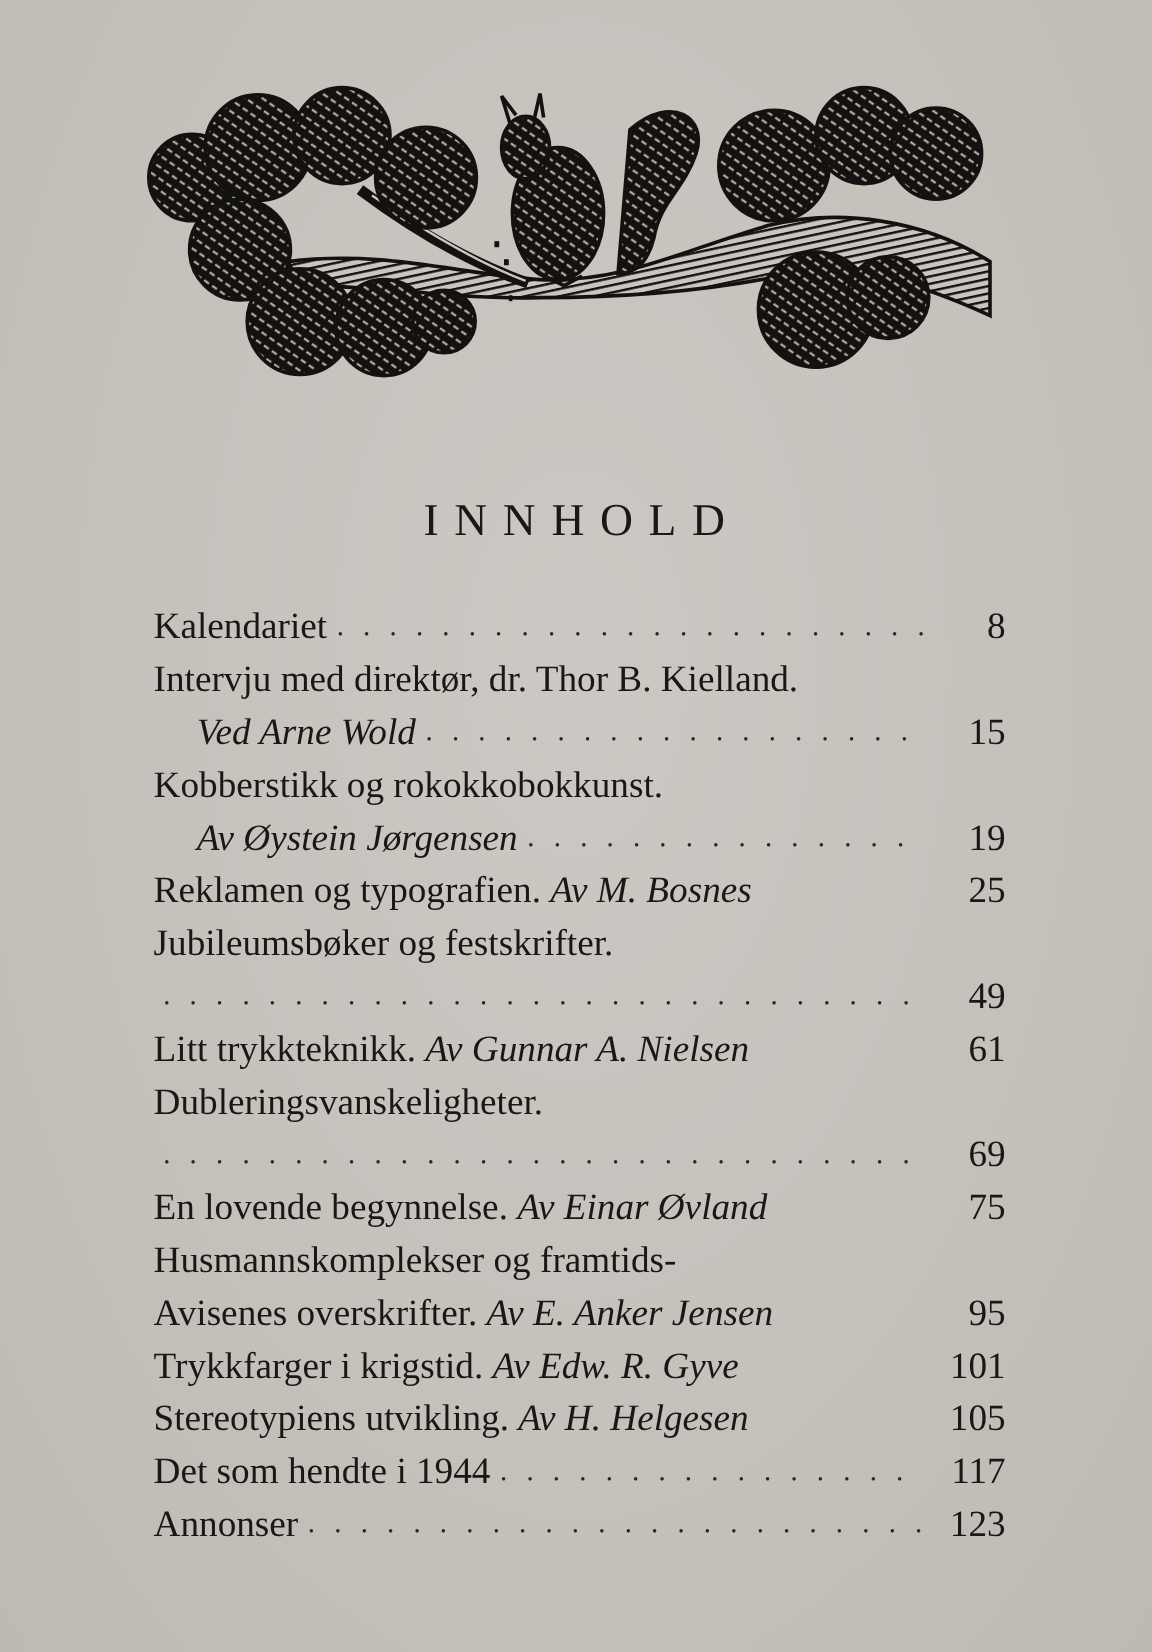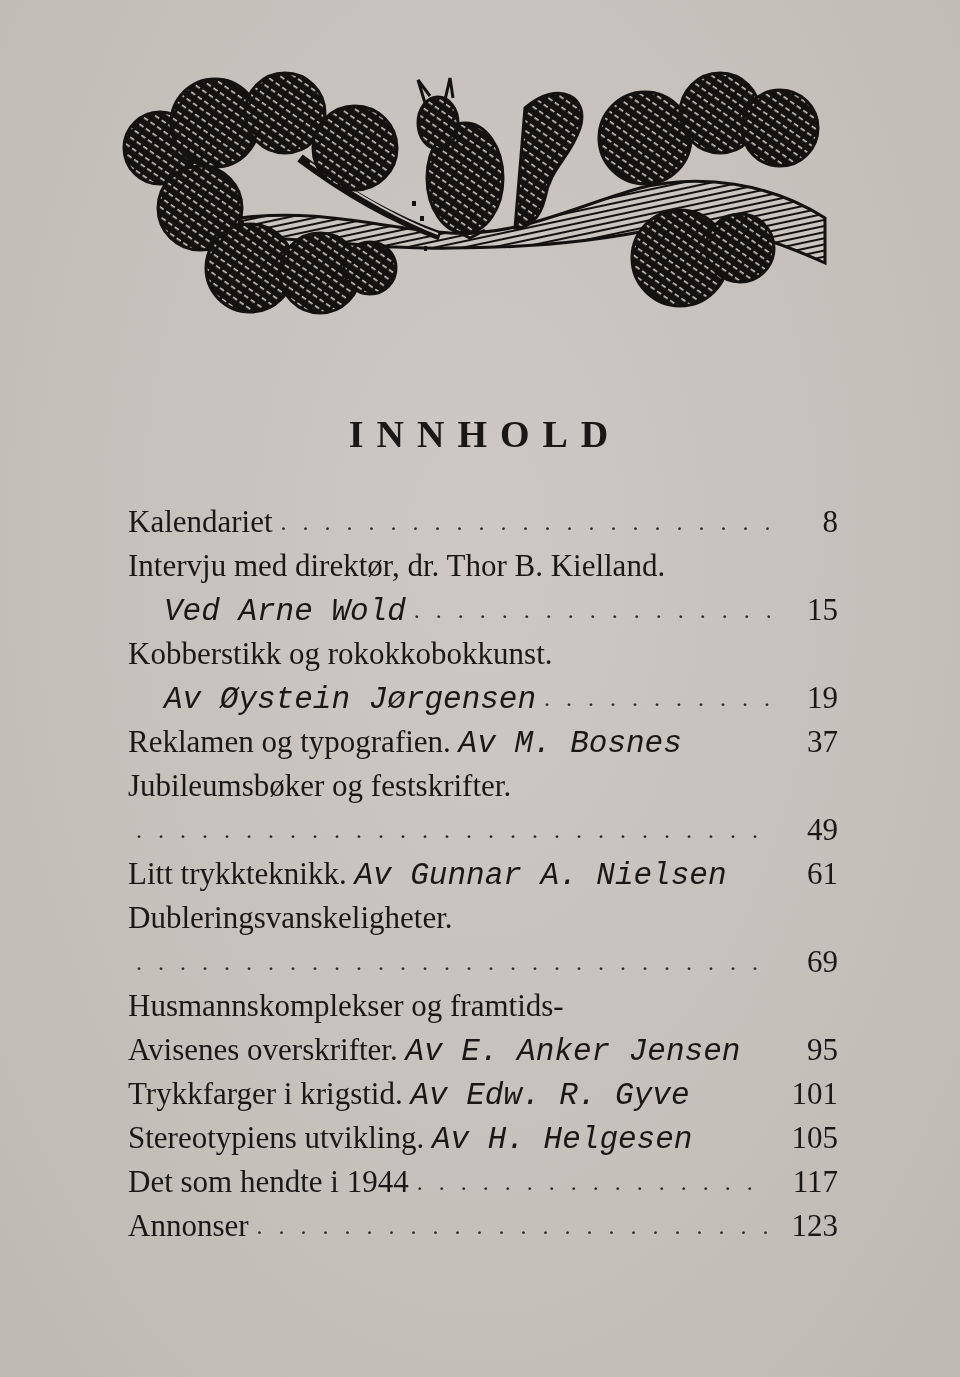"INNHOLD" .title { font-weight: bold -> normal }
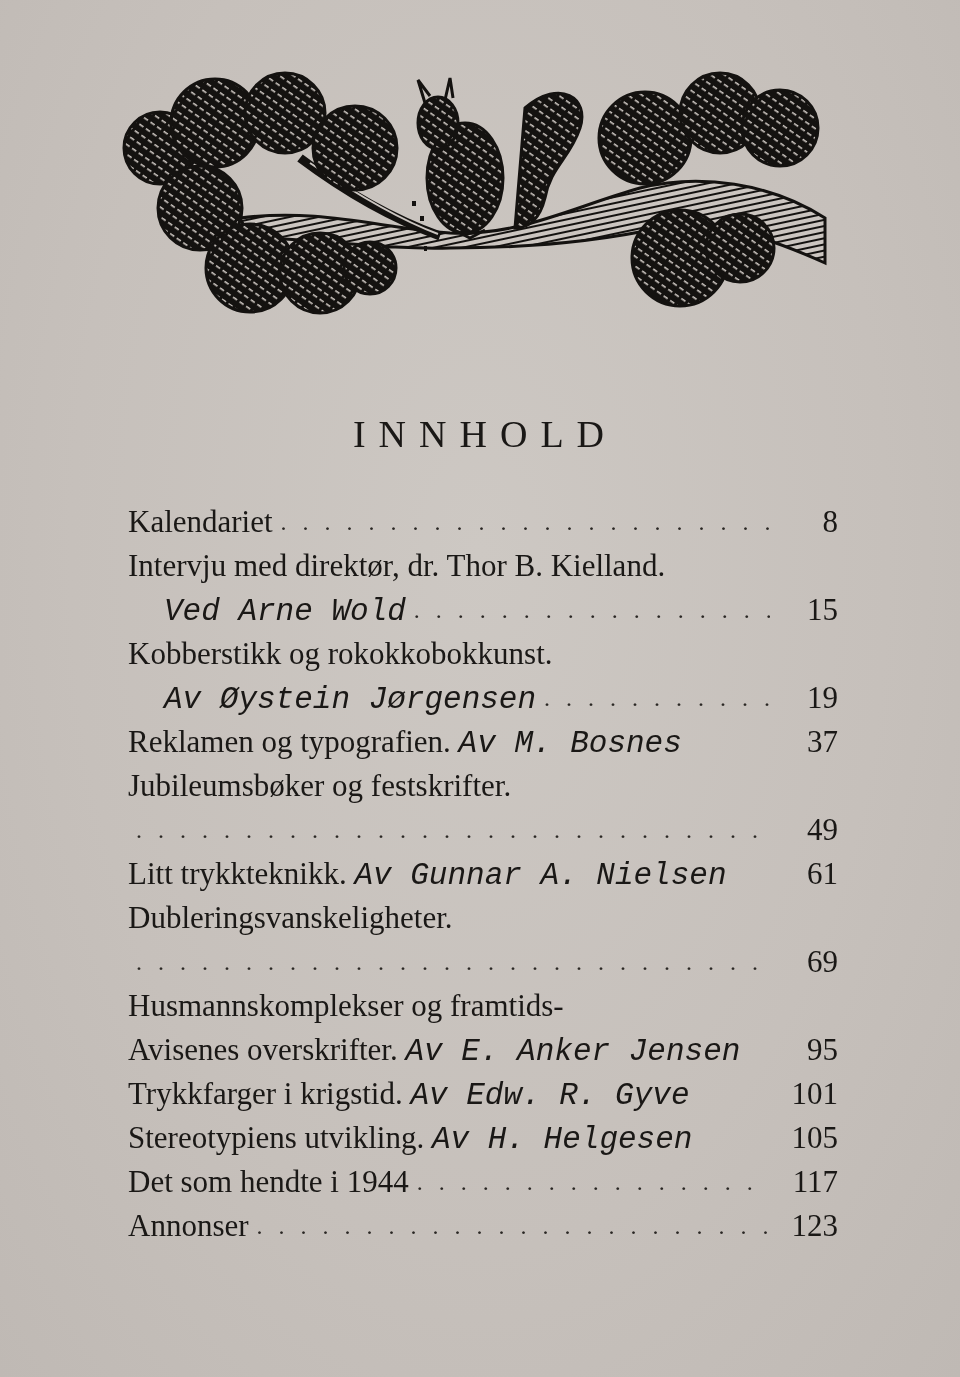"Kalendariet" .row { align-items: flex-start -> center }
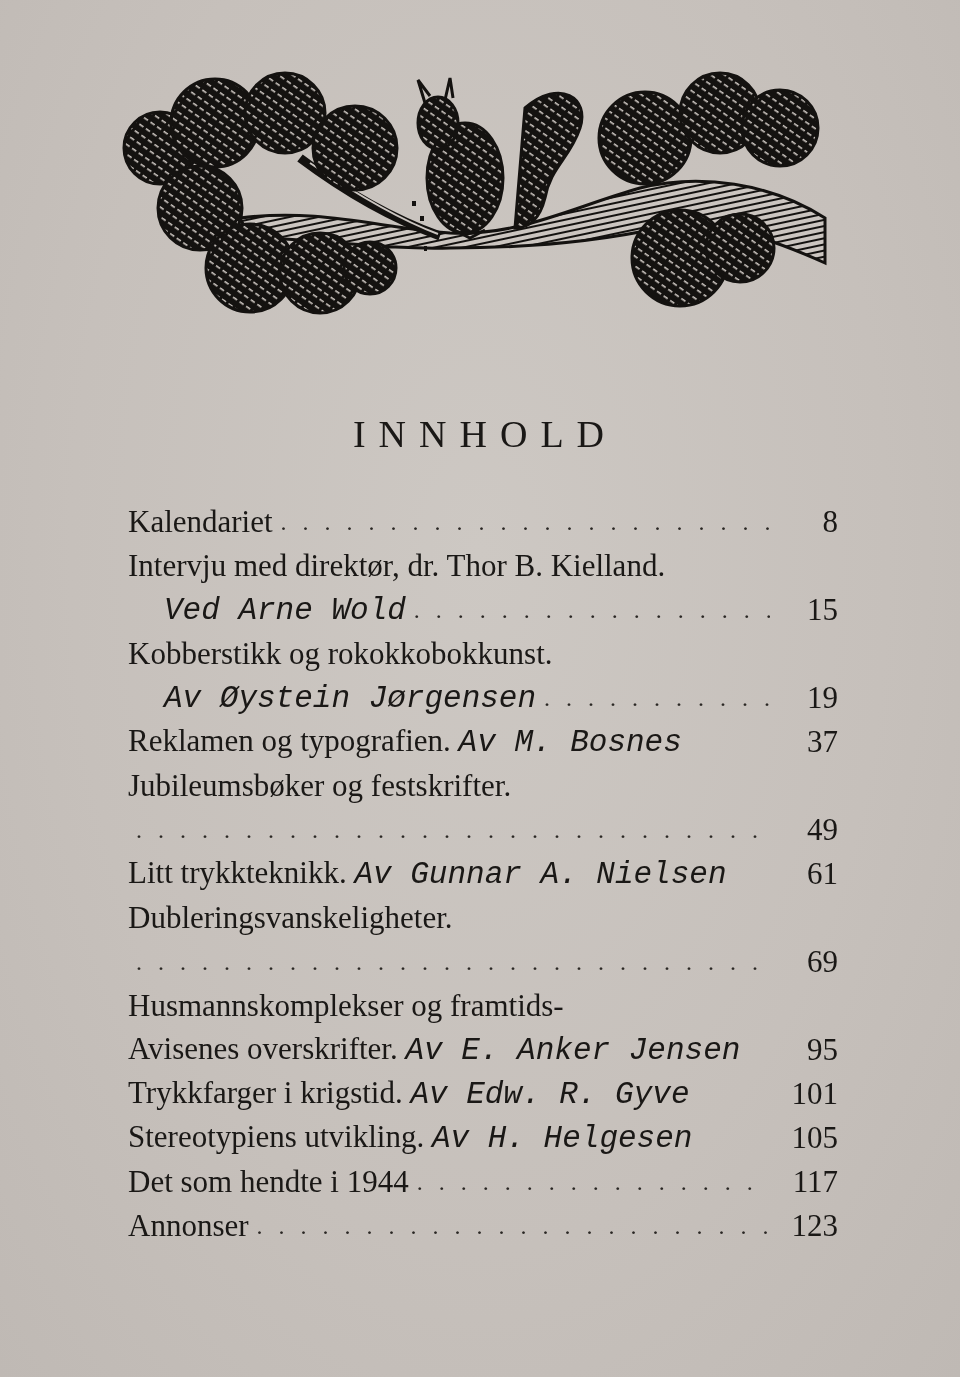"Ved Arne Wold" .txt .author { font-family: Liberation Mono, monospace -> none }
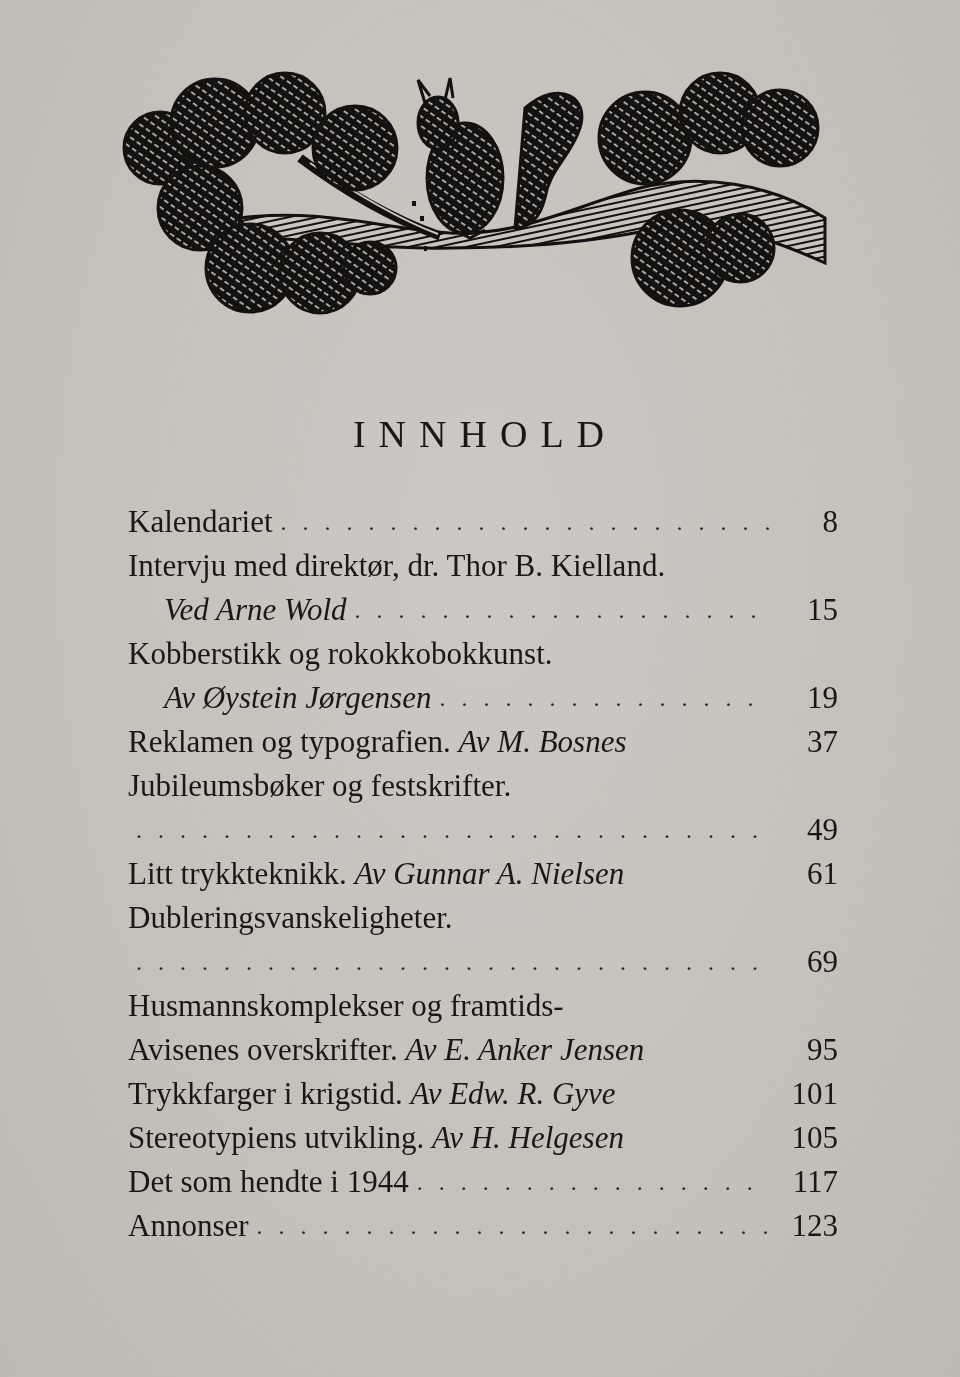"37" span.page { text: 37 -> 25 }
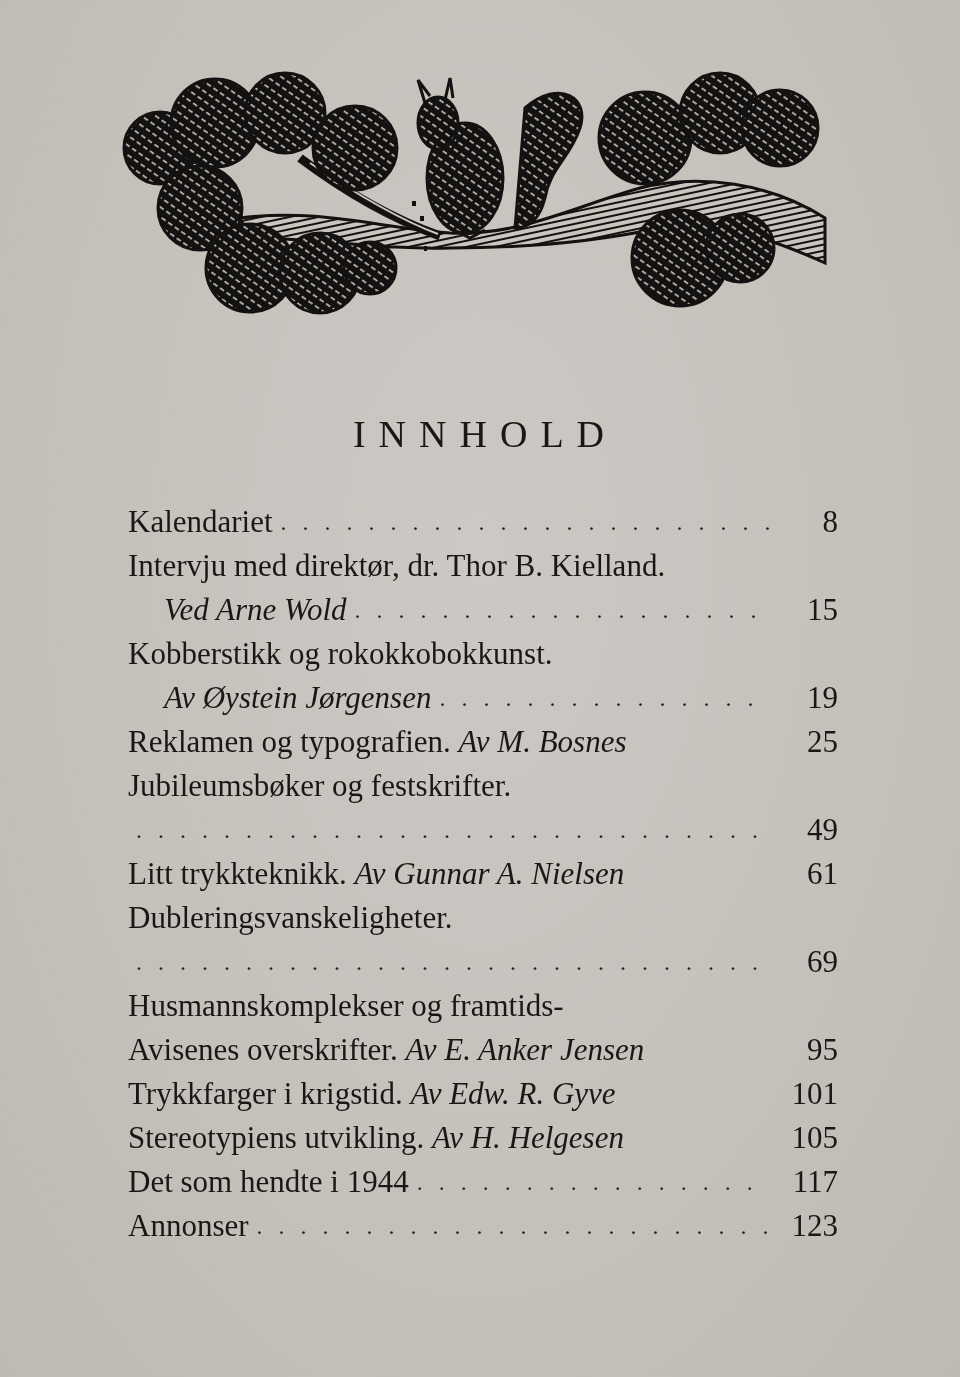"En lovende begynnelse. Av Einar" div.row { html: none -> <div> <span><span>En lovende begynnelse.</span> <span>Av Einar Øvland</span></span> <span></span> <span>75</span> </div> }
